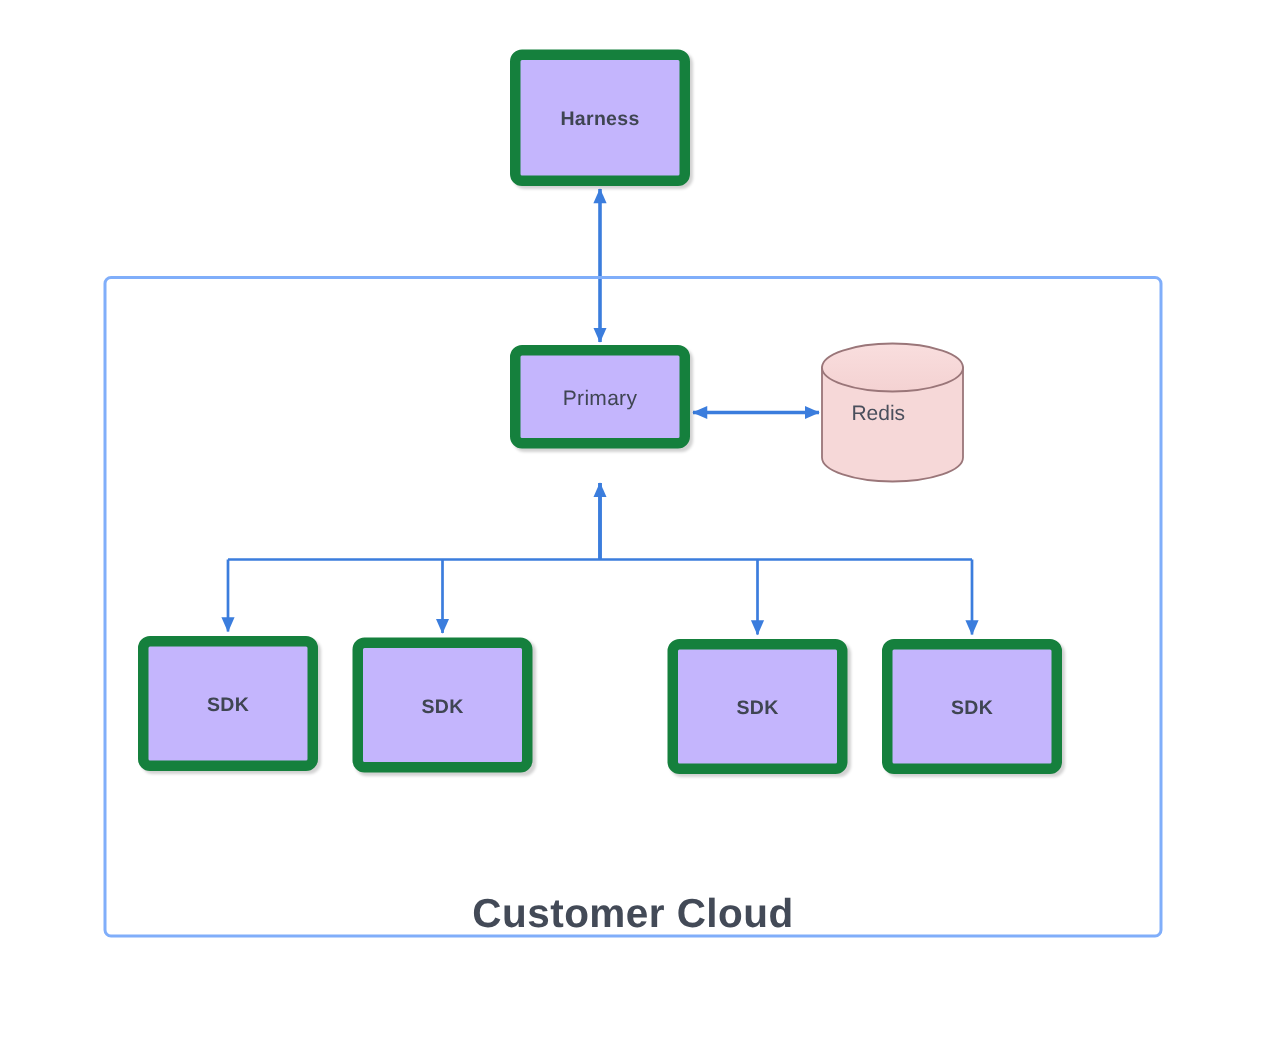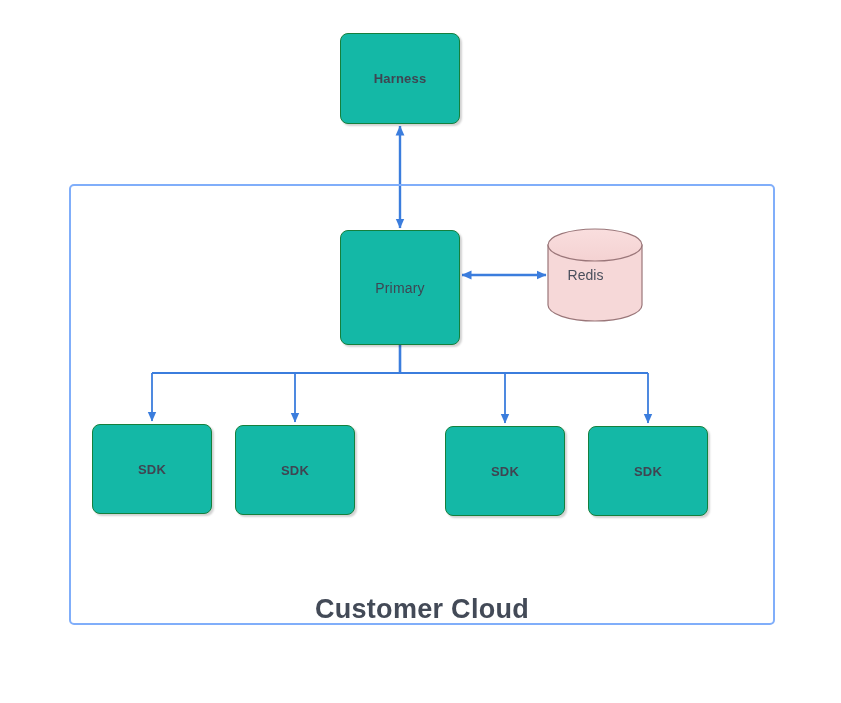"Harness" .box { background: #14b8a6 -> #c4b5fd; border: 1px solid #15803d -> 7px solid #15803d }
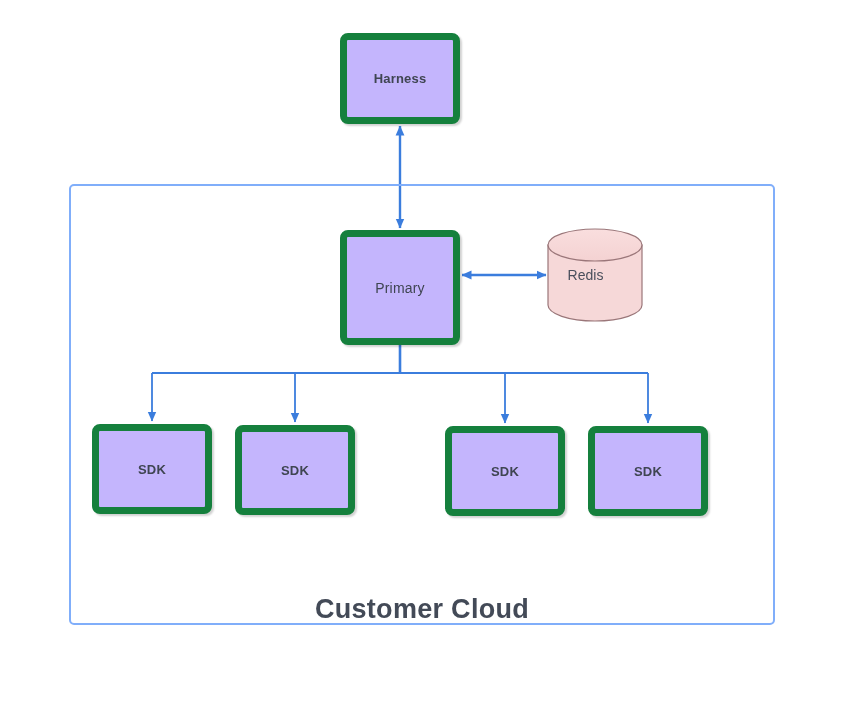"Primary" #primary-node { height: 115px -> 69px }
